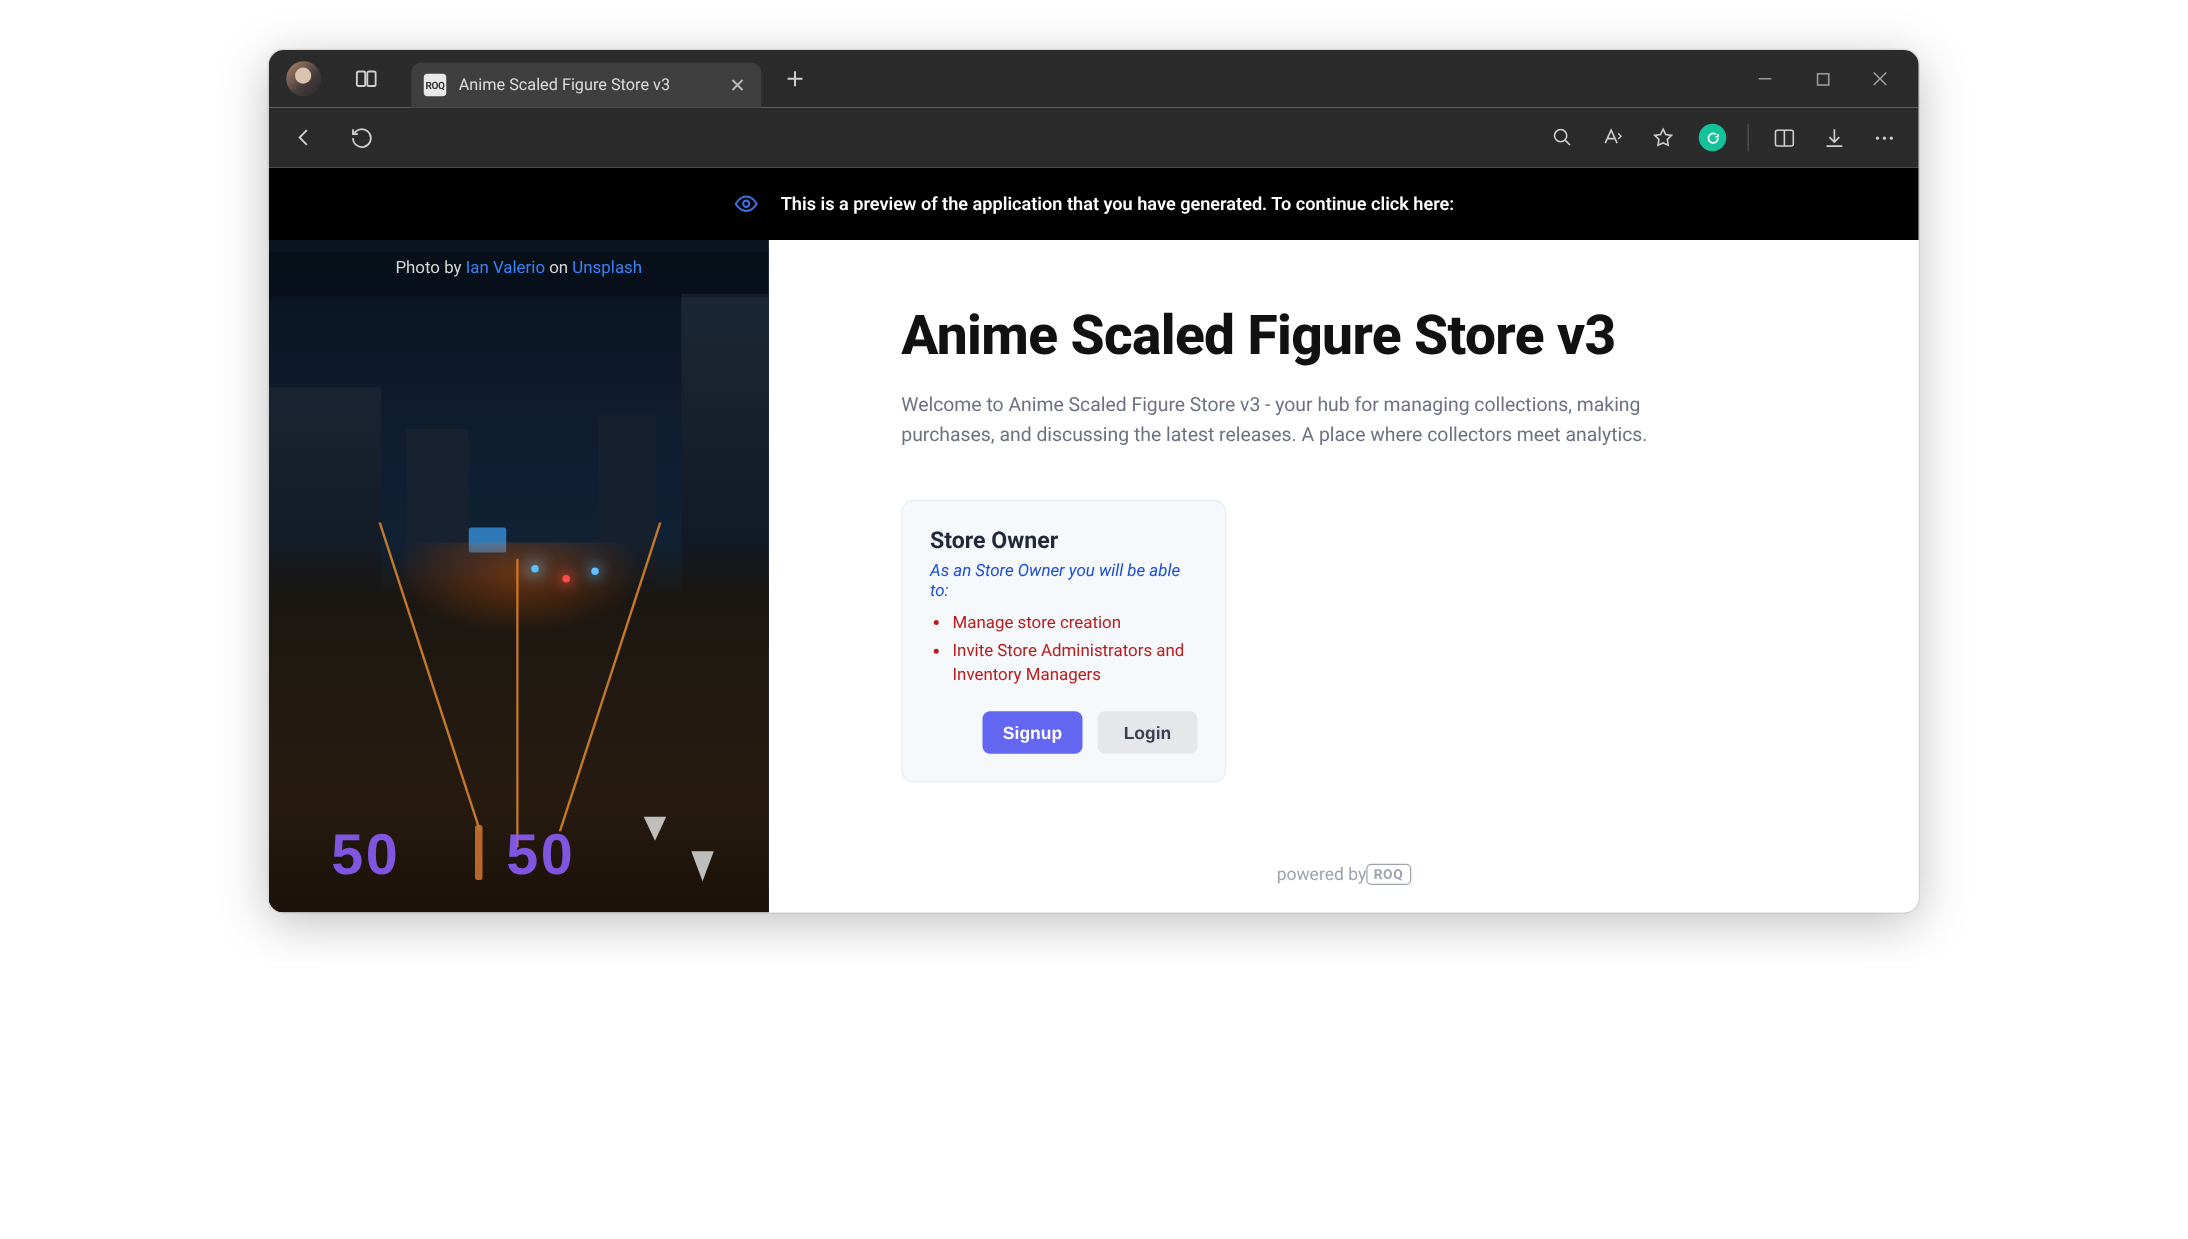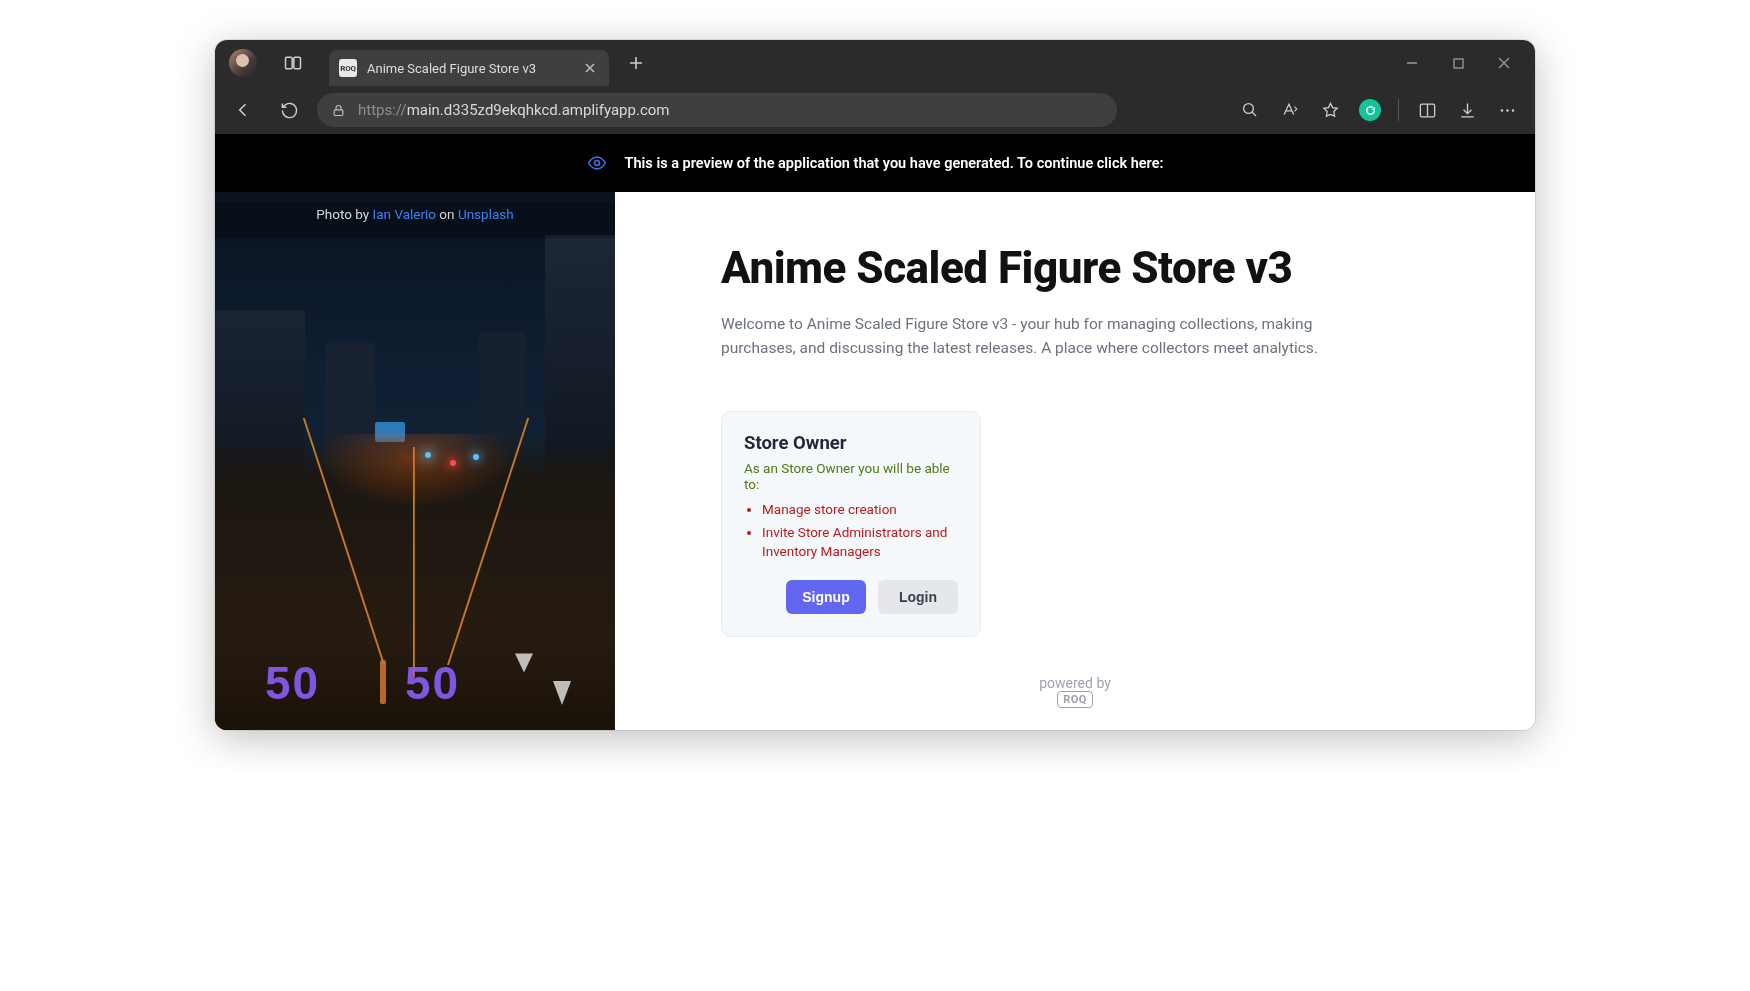"https://main.d335zd9ekqhkcd.amplifyapp.c" div.urlbox { html: <div> <span> <svg> <rect></rect> <path></path> </svg> </span> <span><span>https://</span><span>main.d335zd9ekqhkcd.amplifyapp.com</span></span> </div> -> none }
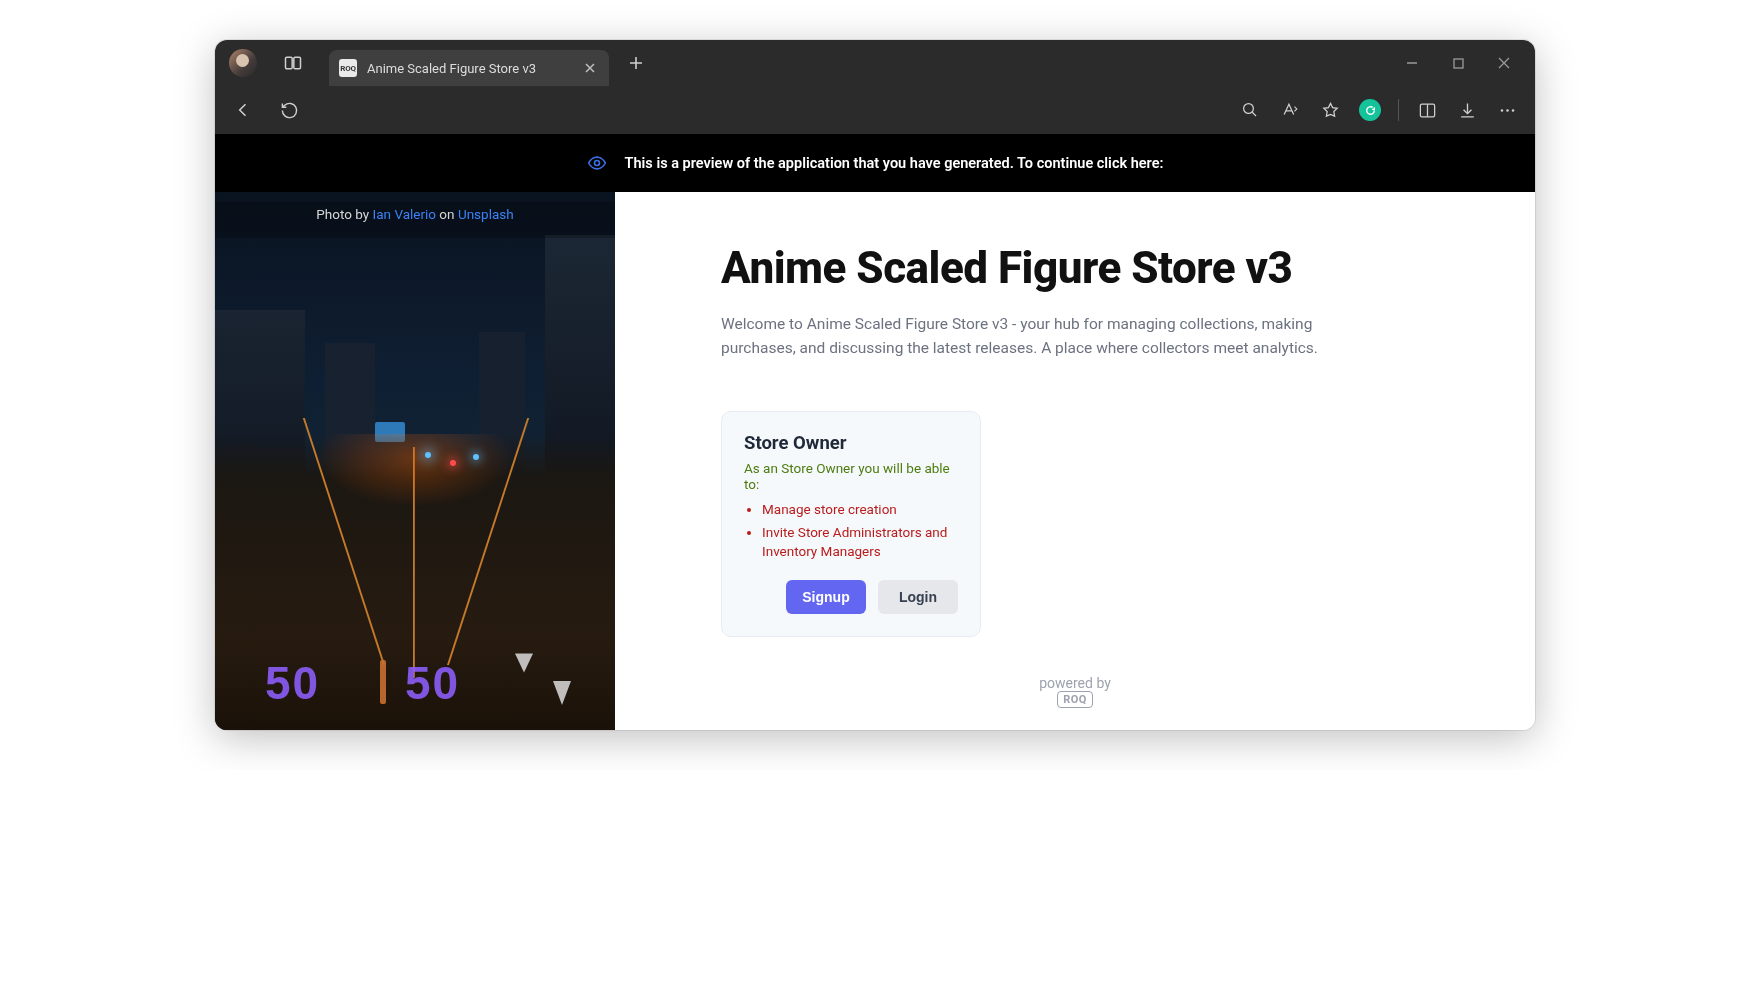"Store Owner" .card { margin-top: 51px -> 40px }
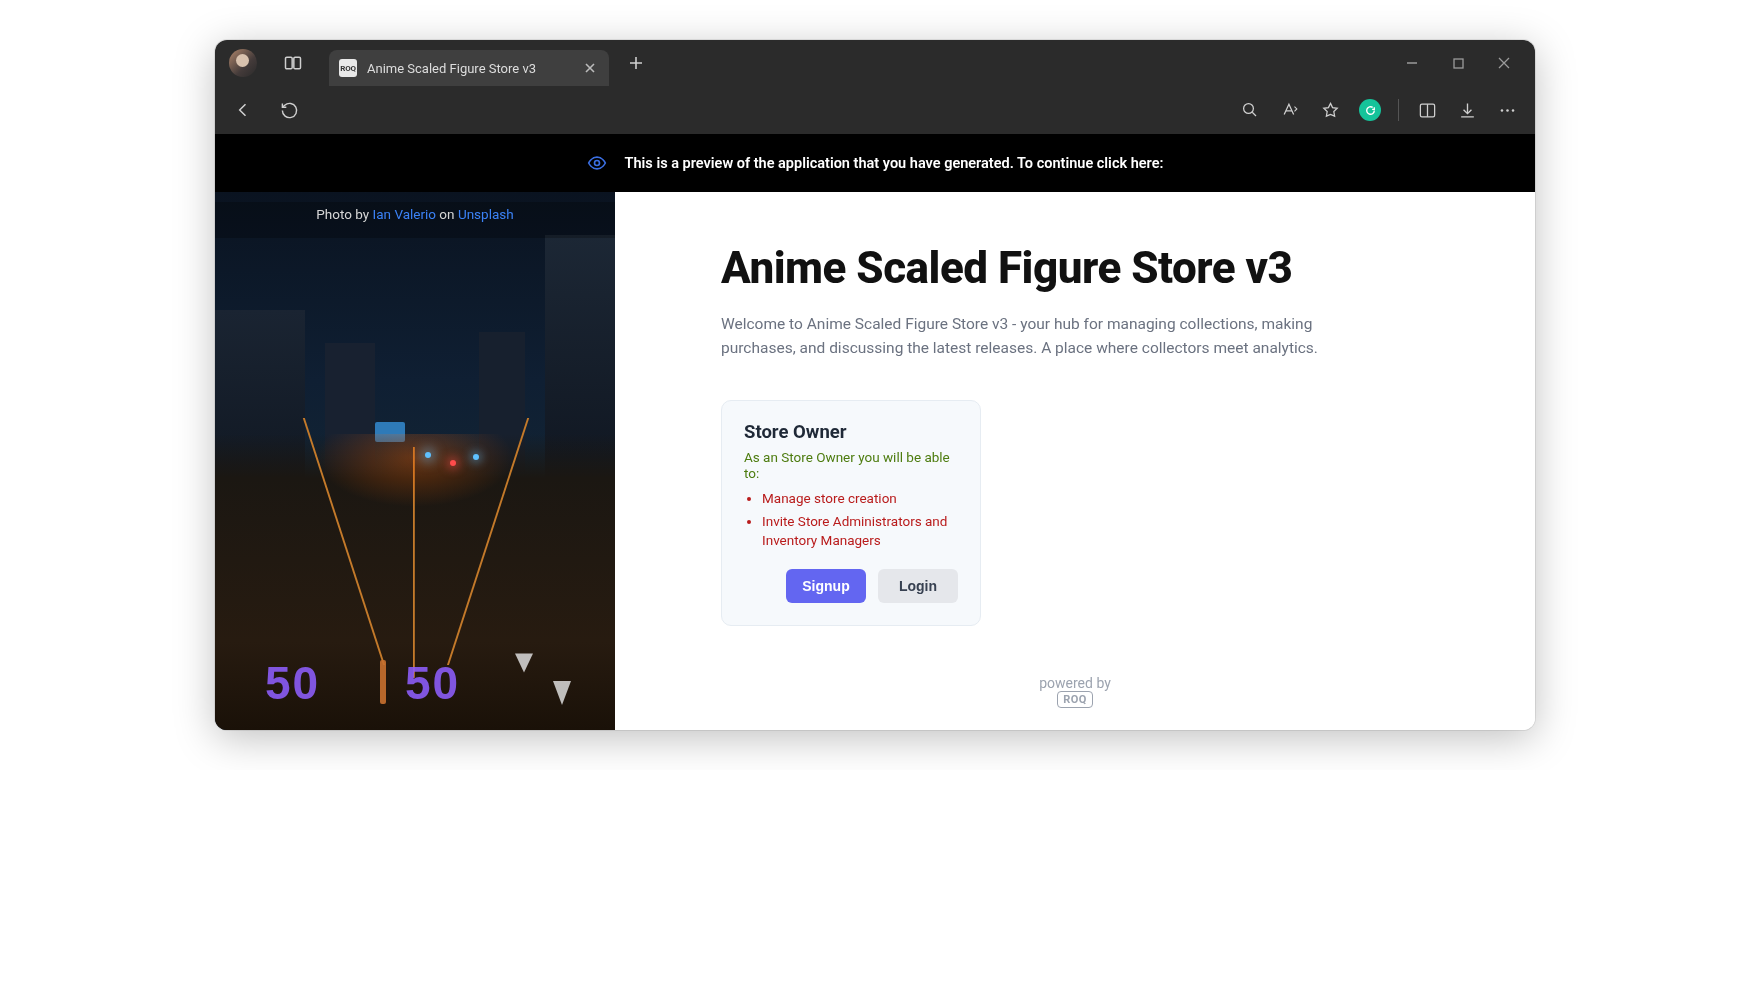"As an Store Owner you" .card-sub { color: #4d7c0f -> #1d4ed8; font-style: none -> italic }
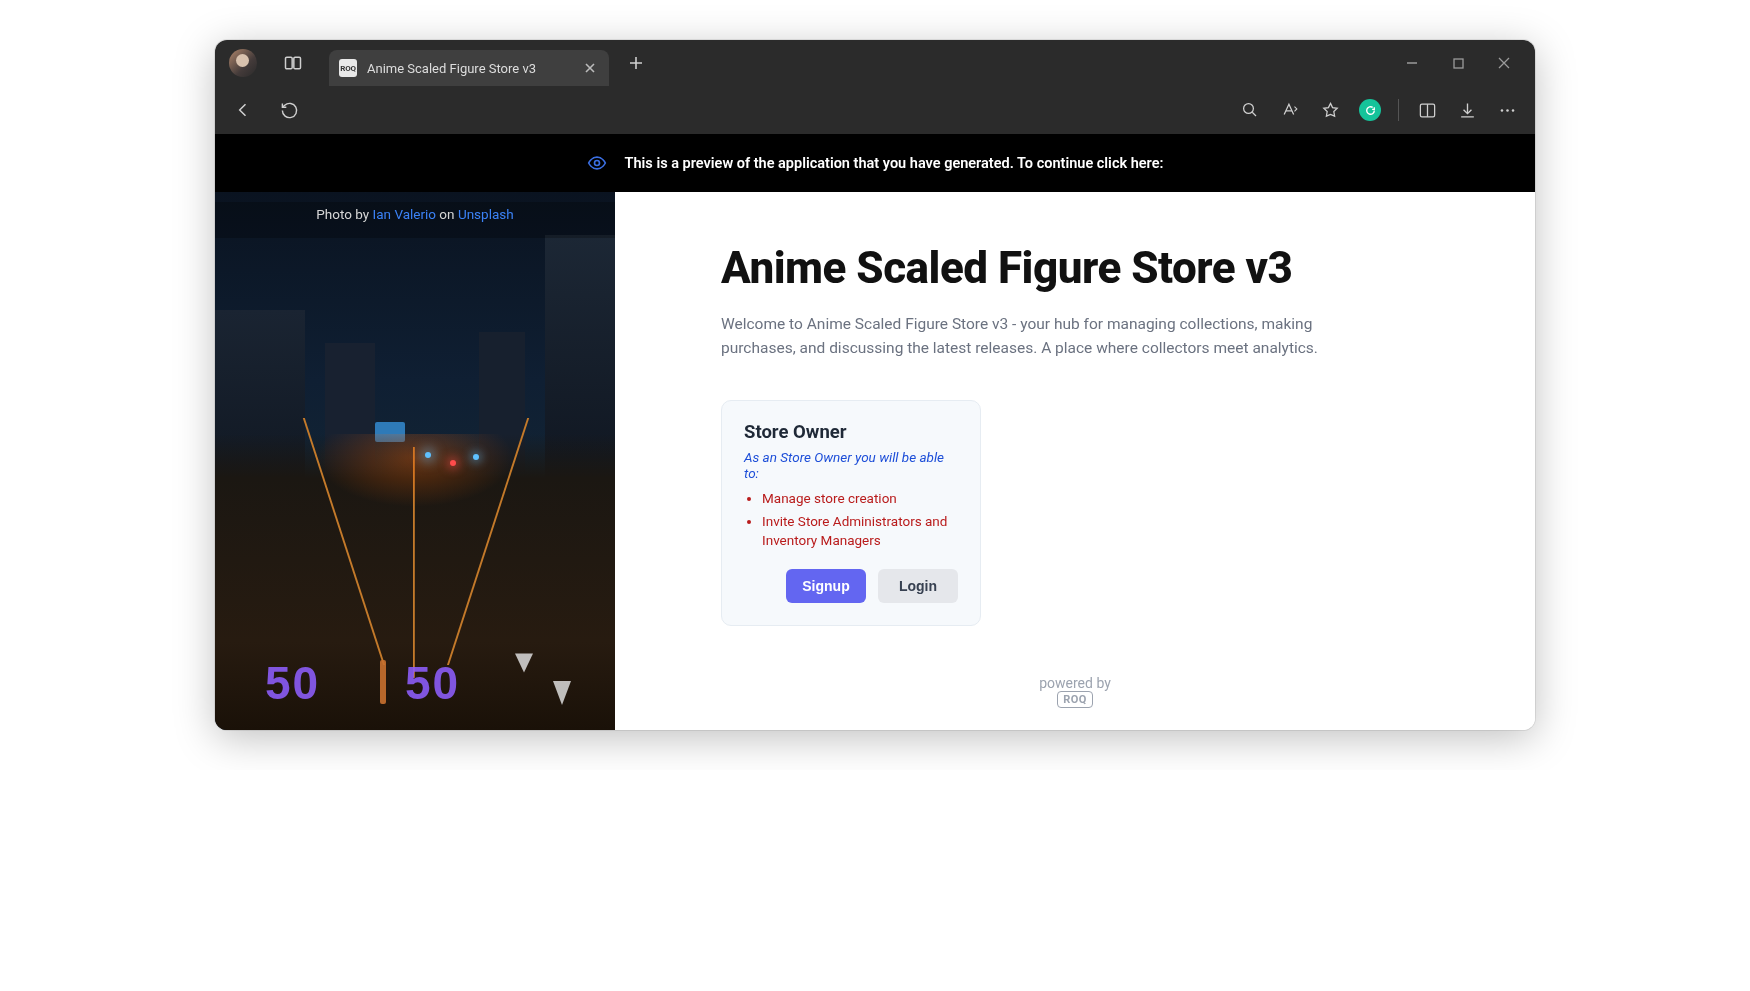"powered by" .footer { flex-direction: column -> none }
